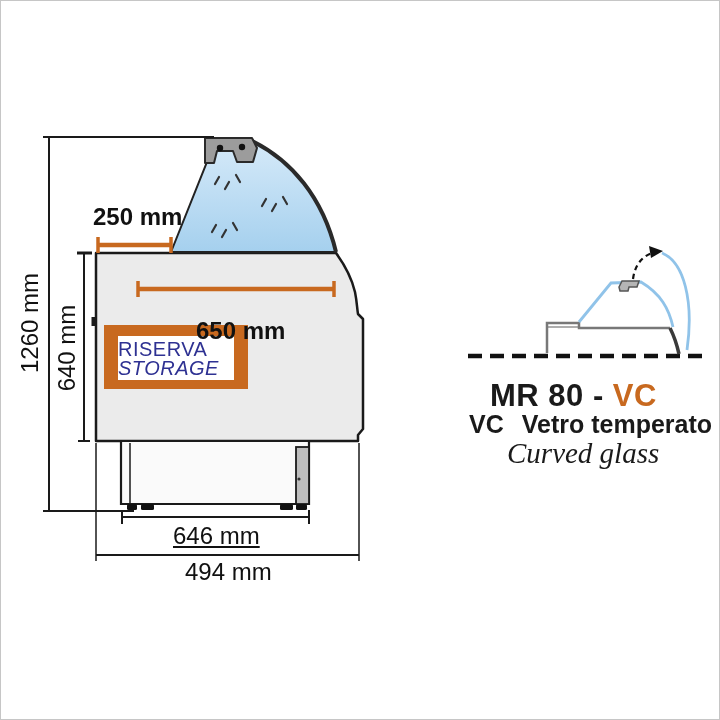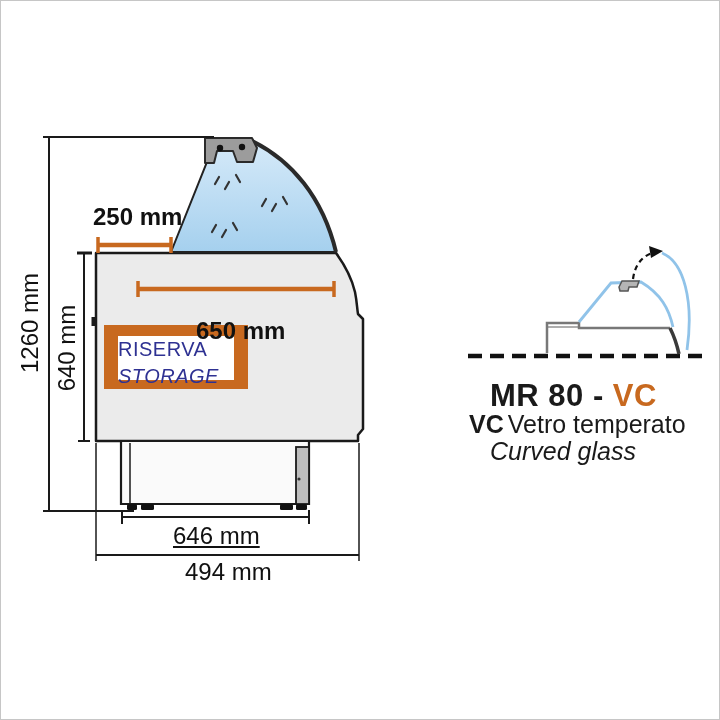"STORAGE" .storage-line2 { margin-top: 8px -> none }
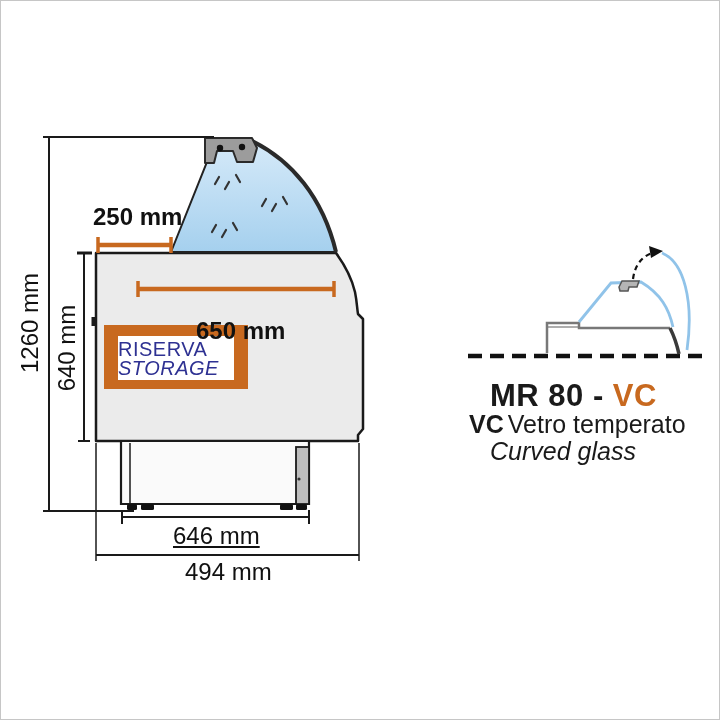"Vetro temperato" .legend-desc-it { font-weight: normal -> bold; margin-left: 4px -> 18px }
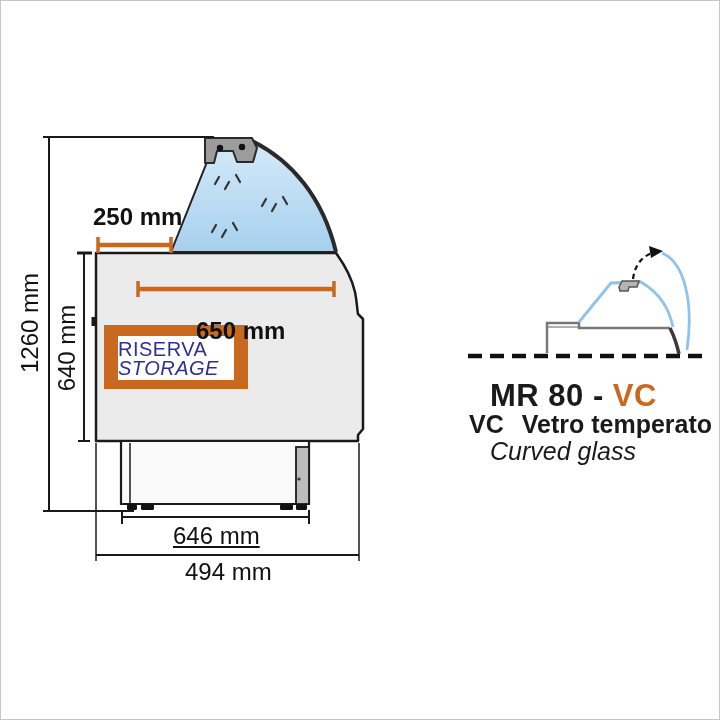"Curved glass" .legend-line3 { font-family: none -> Liberation Serif, serif; font-size: 25px -> 29px; left: 489px -> 506px }
